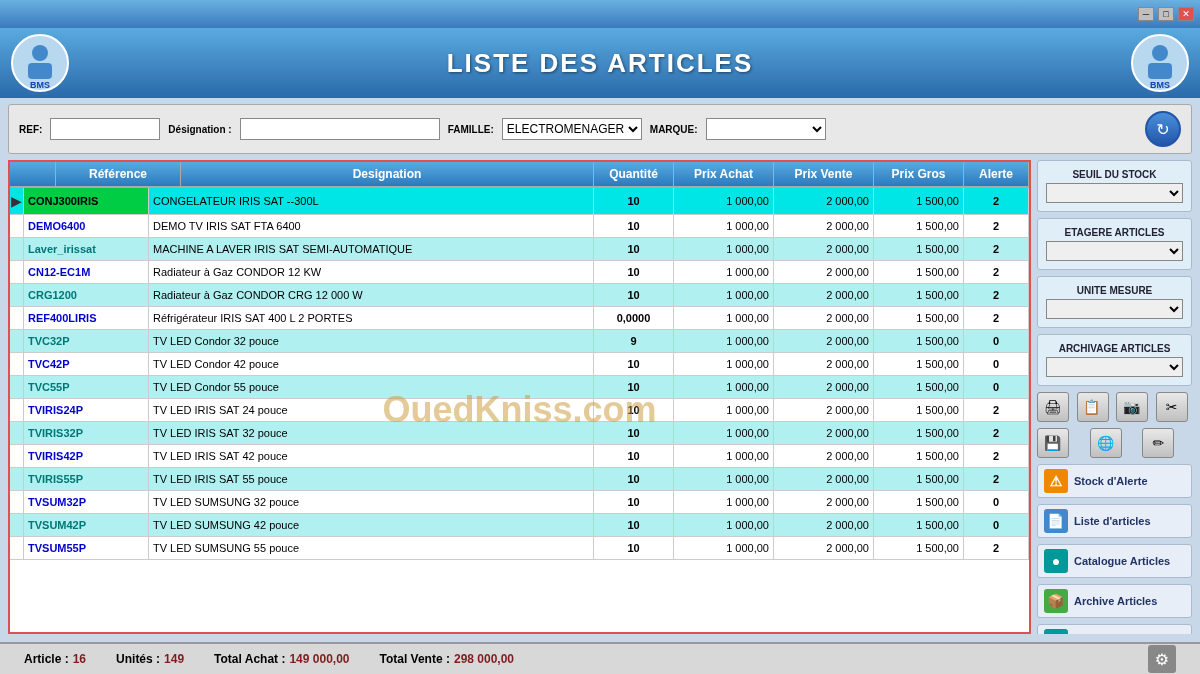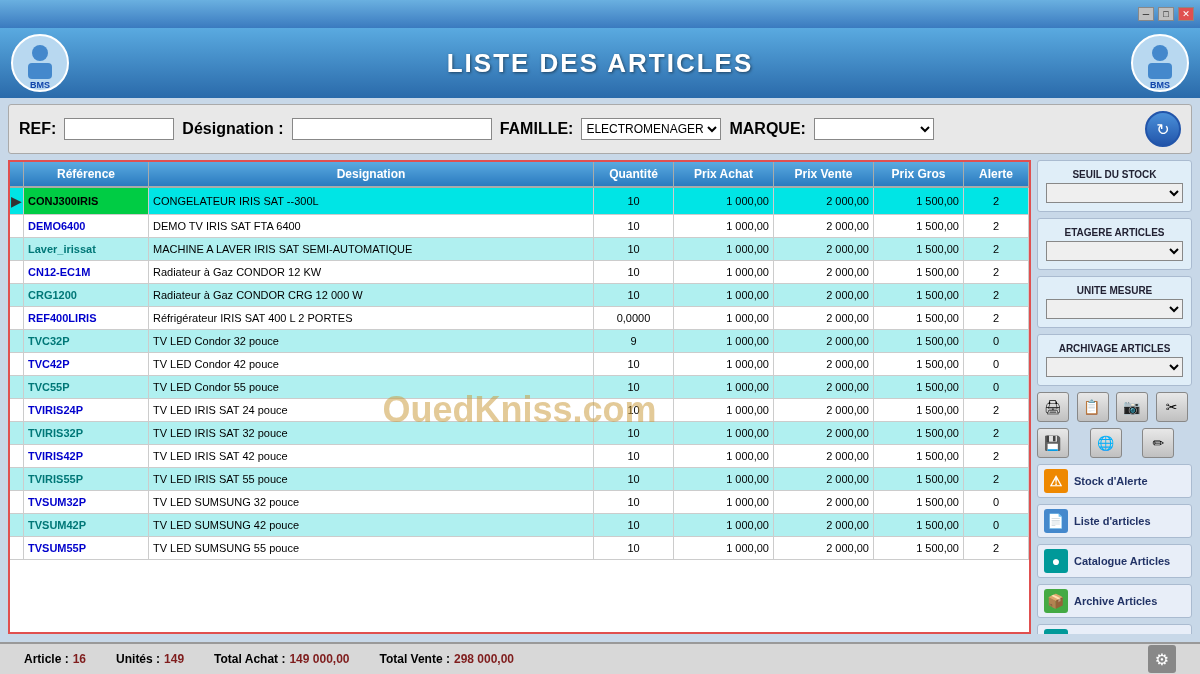"REF:" .search-bar label { font-size: 16px -> 10px }
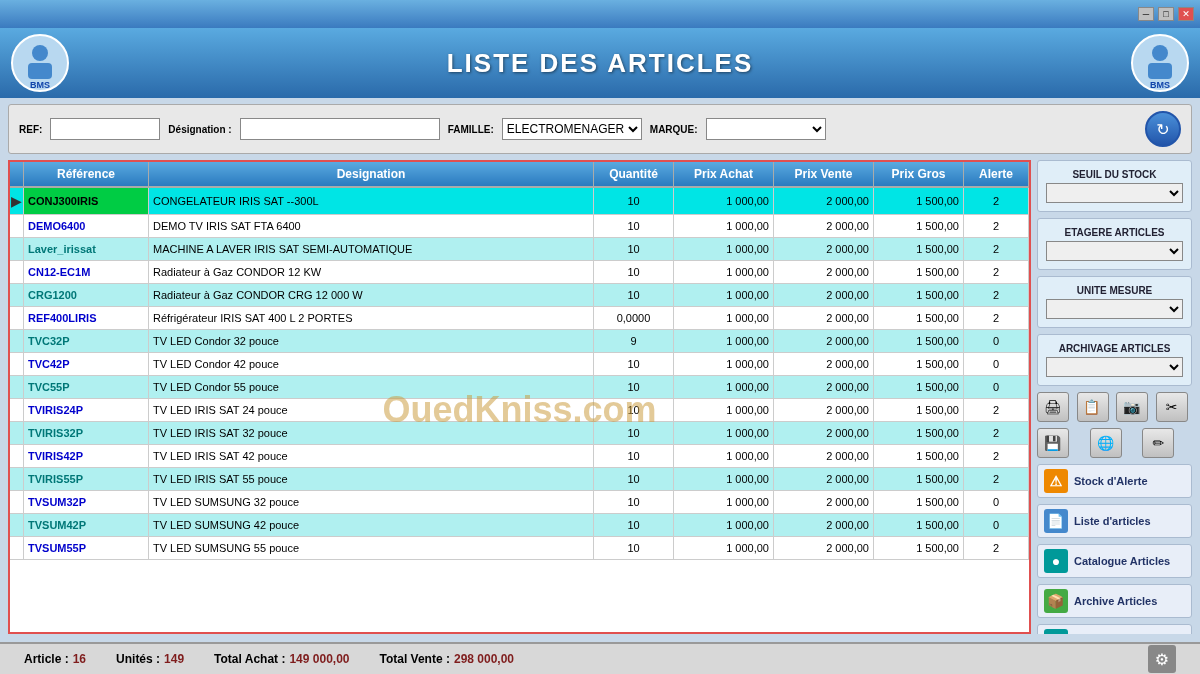"Référence" .table-header { padding-left: none -> 32px }
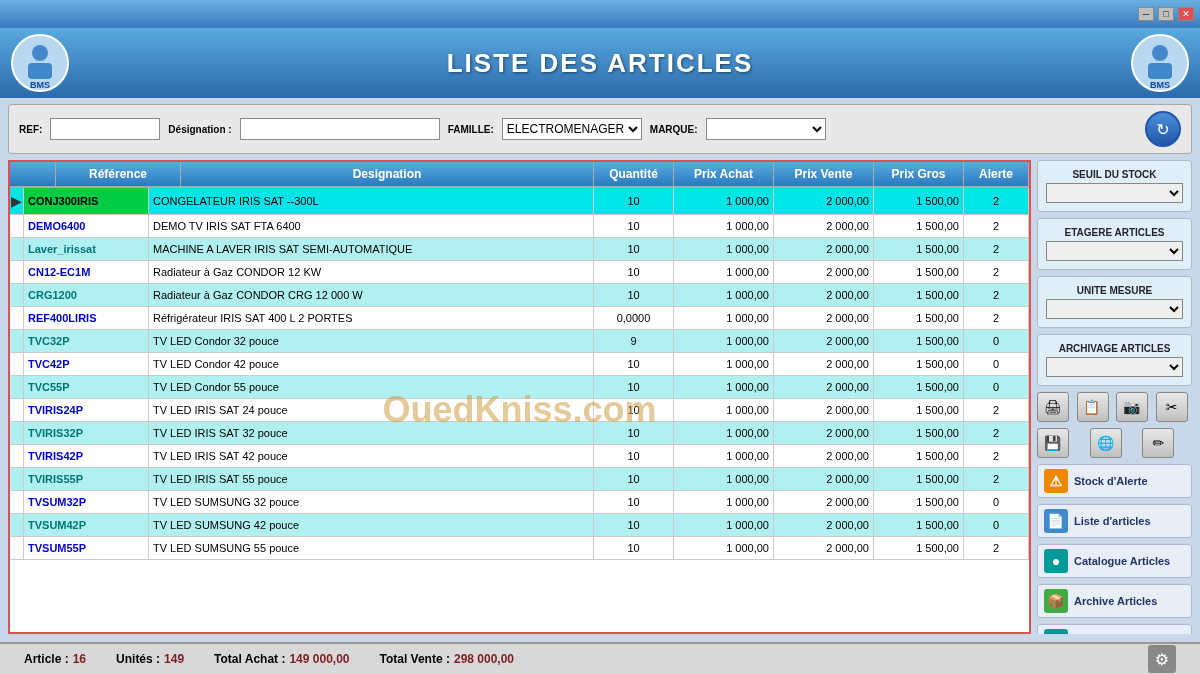"10" .cell-center { font-weight: none -> bold }
